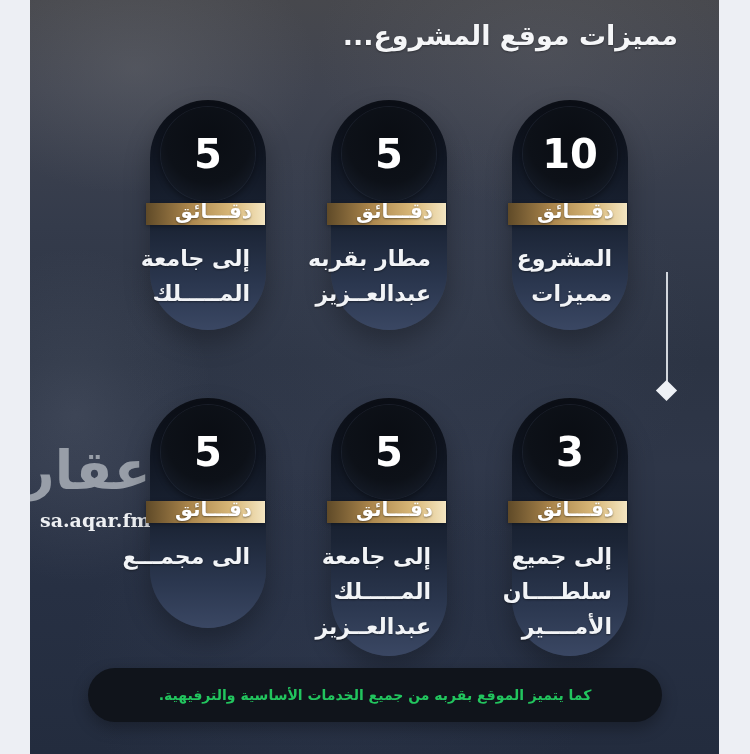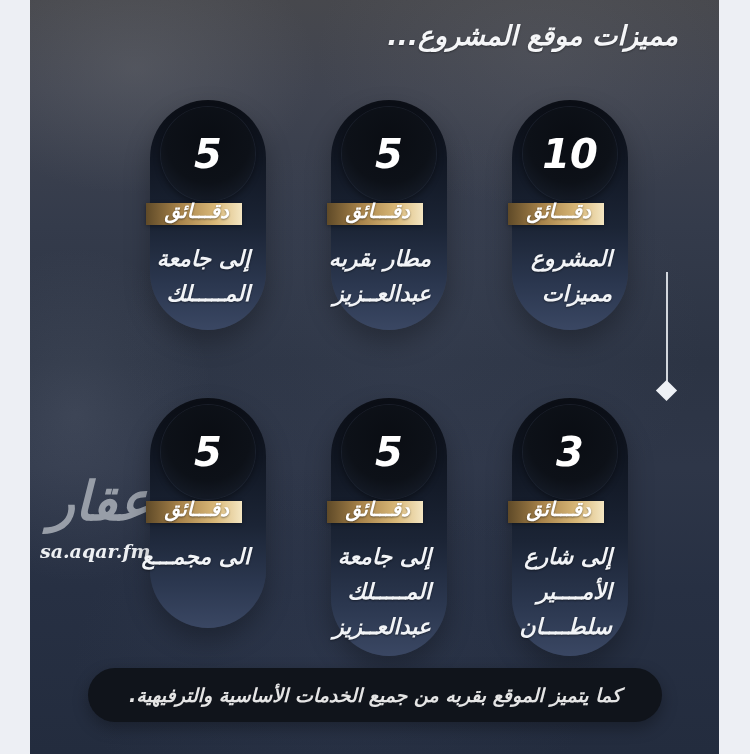"مميزات موقع المشروع..." #stage { font-style: italic -> none }
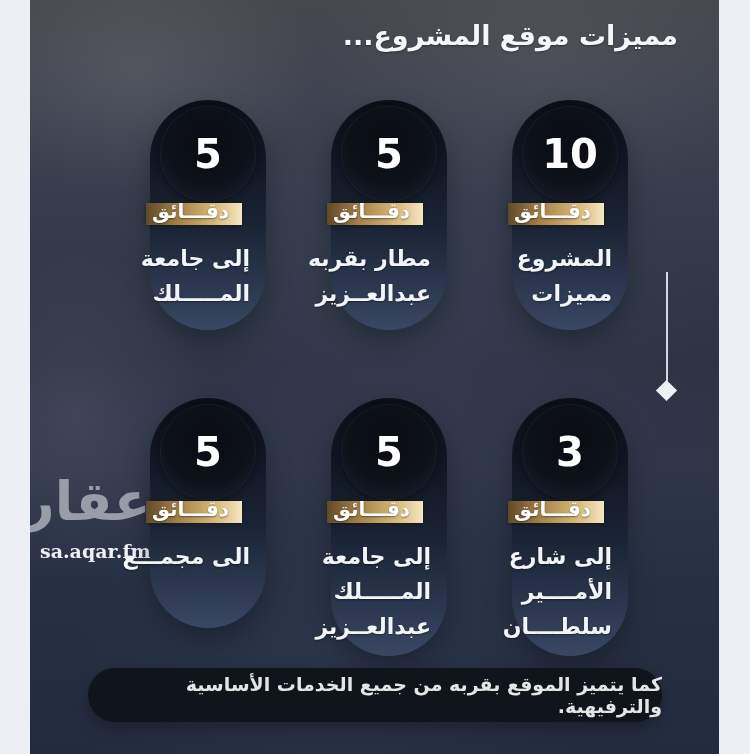"دقـــائق" .goldbar { padding-left: none -> 23px }
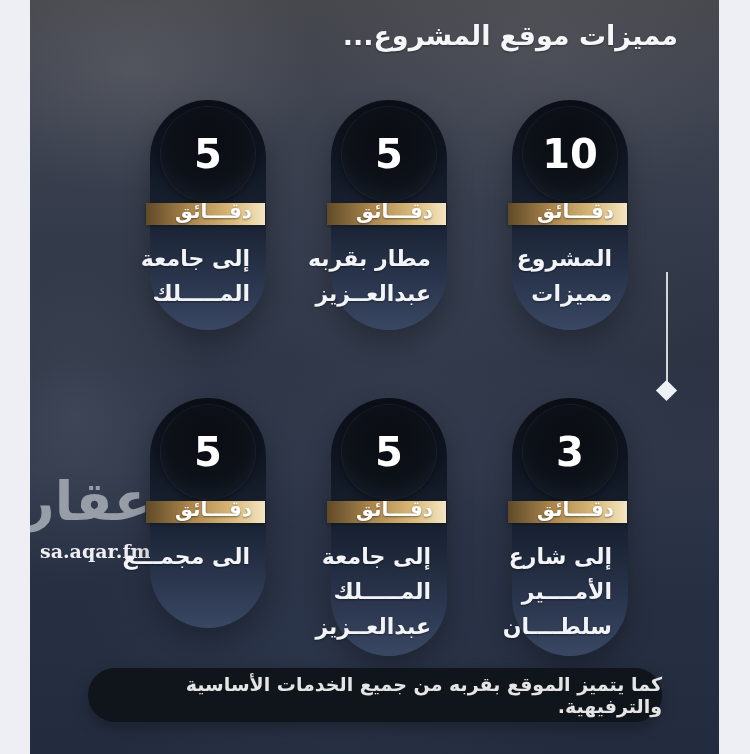"عقار" .watermark { top: 472px -> 441px }
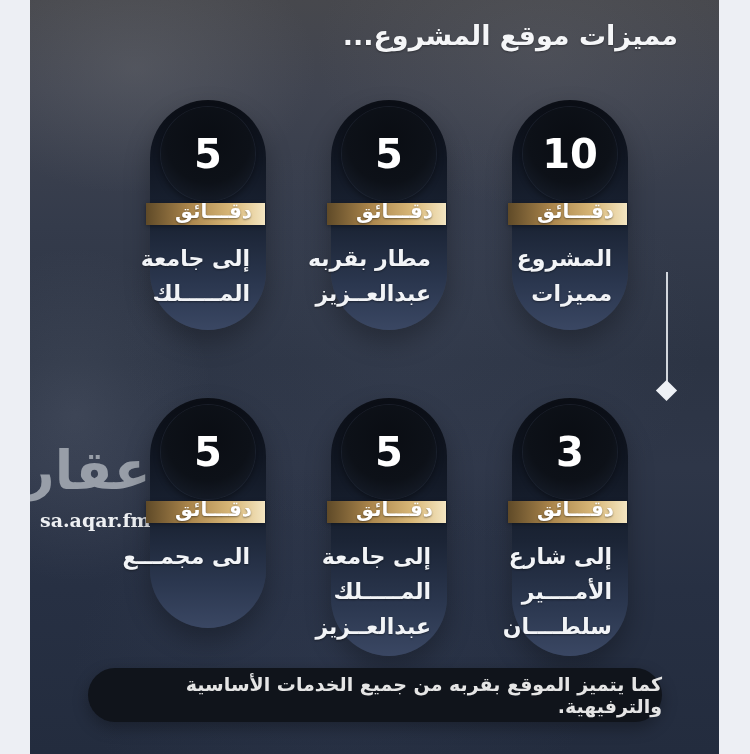"إلى شارع" div.ln { text: شارع -> جميع }
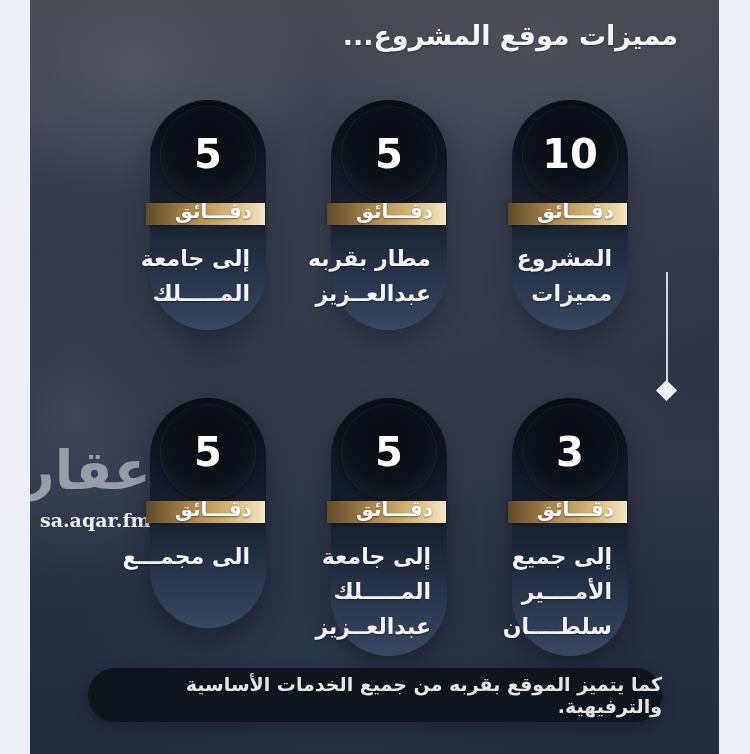"الأمــــير" div.ln { order: before "سلطــــان" -> after "سلطــــان" }
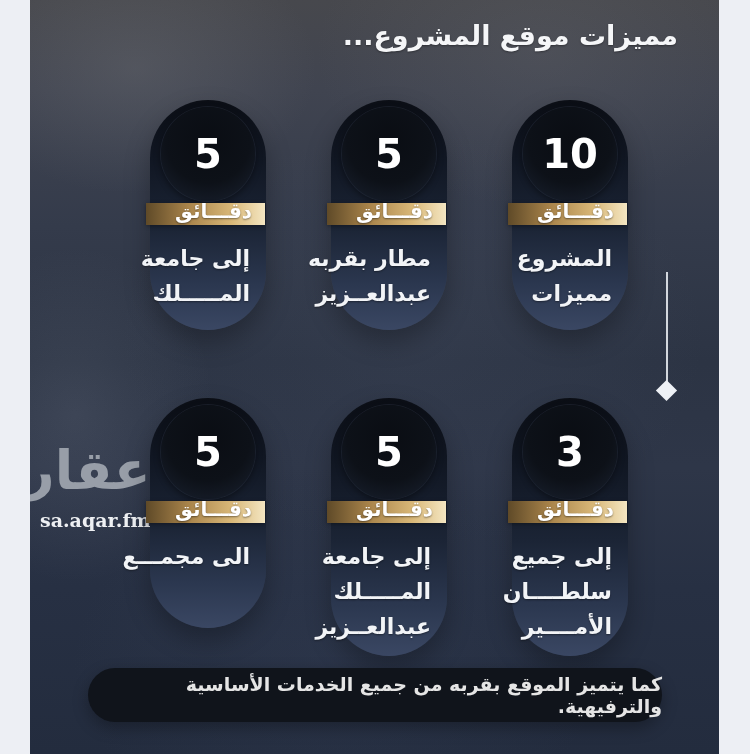"كما يتميز الموقع بقربه من" .footer .note { color: #e5e5e5 -> #22c55e; font-size: 19px -> 14px }
